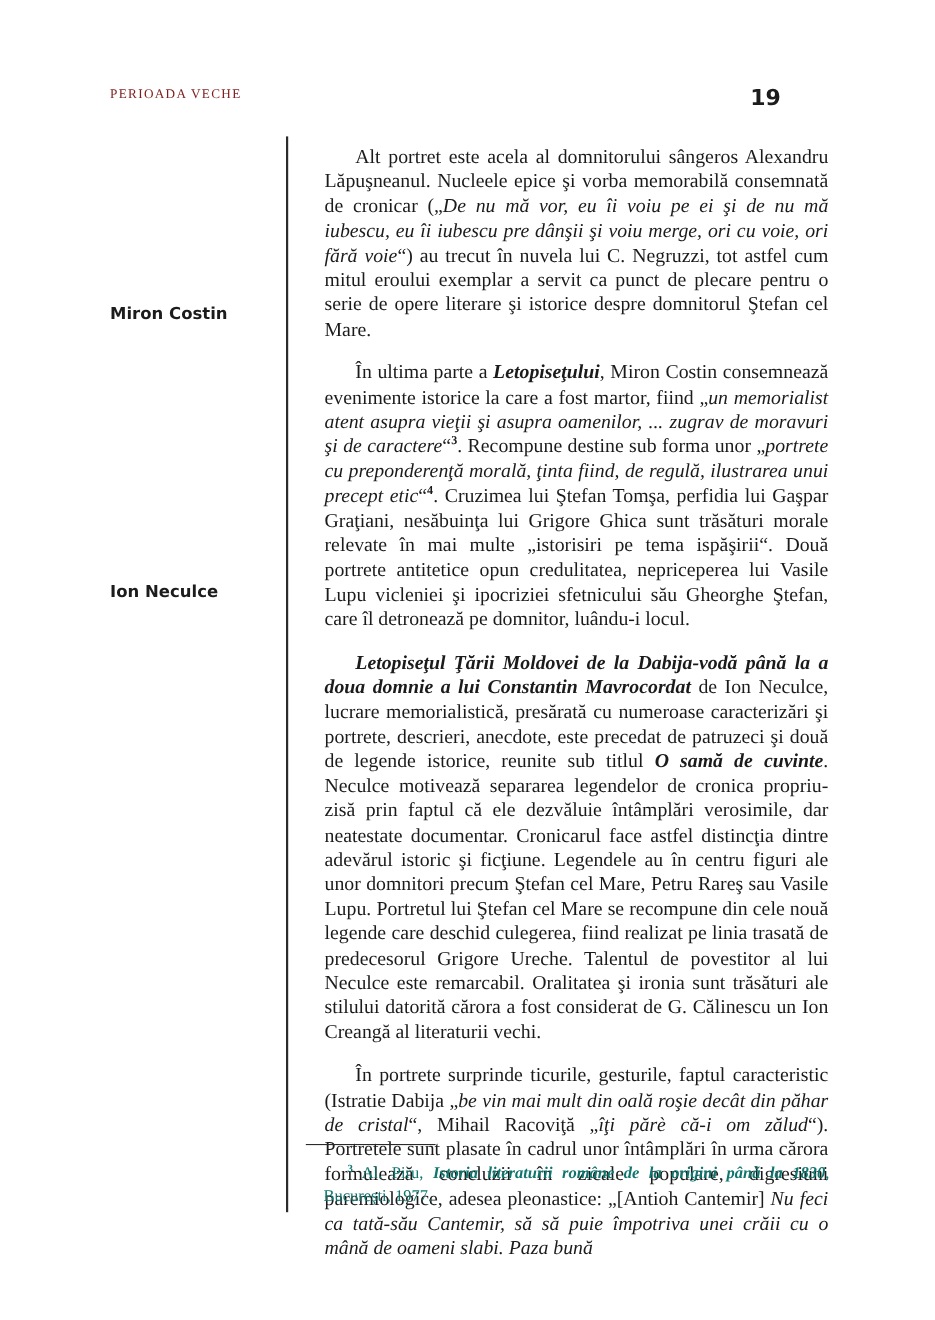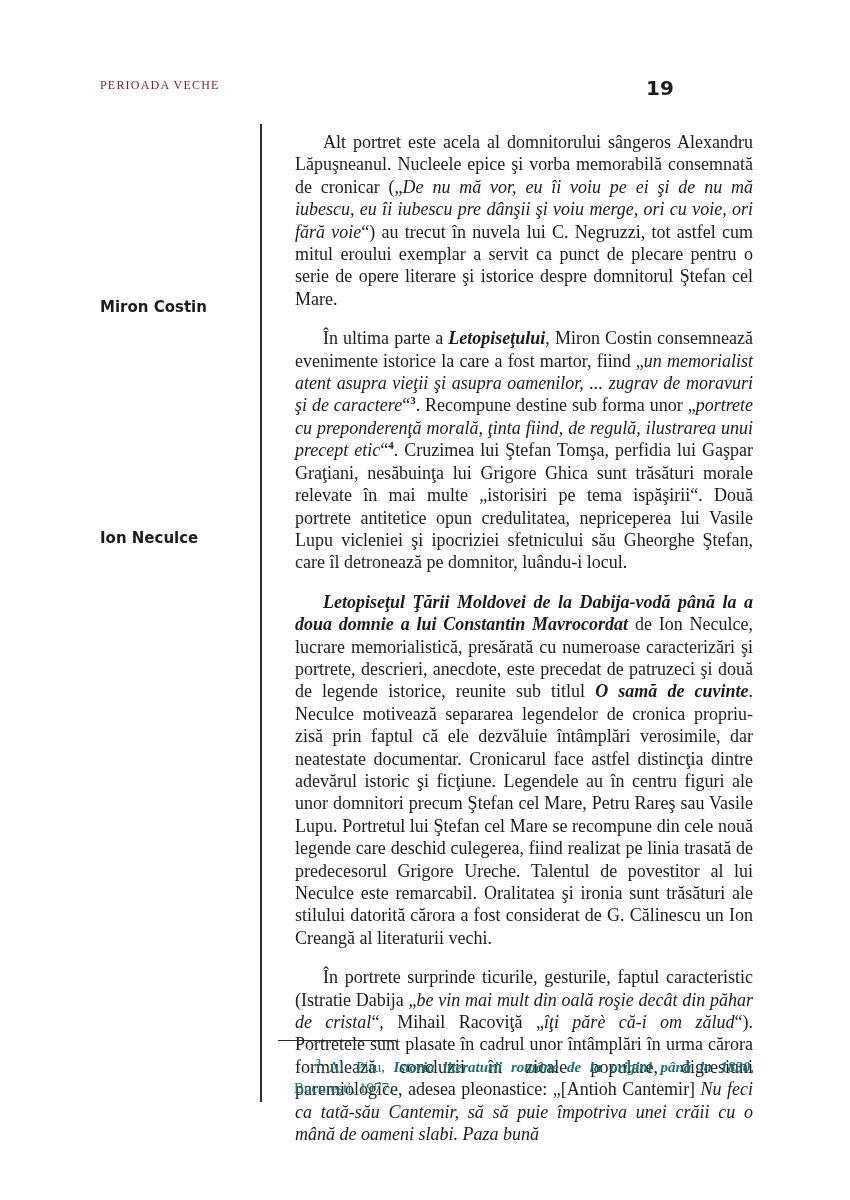"19" .page-number { text-align: left -> center }
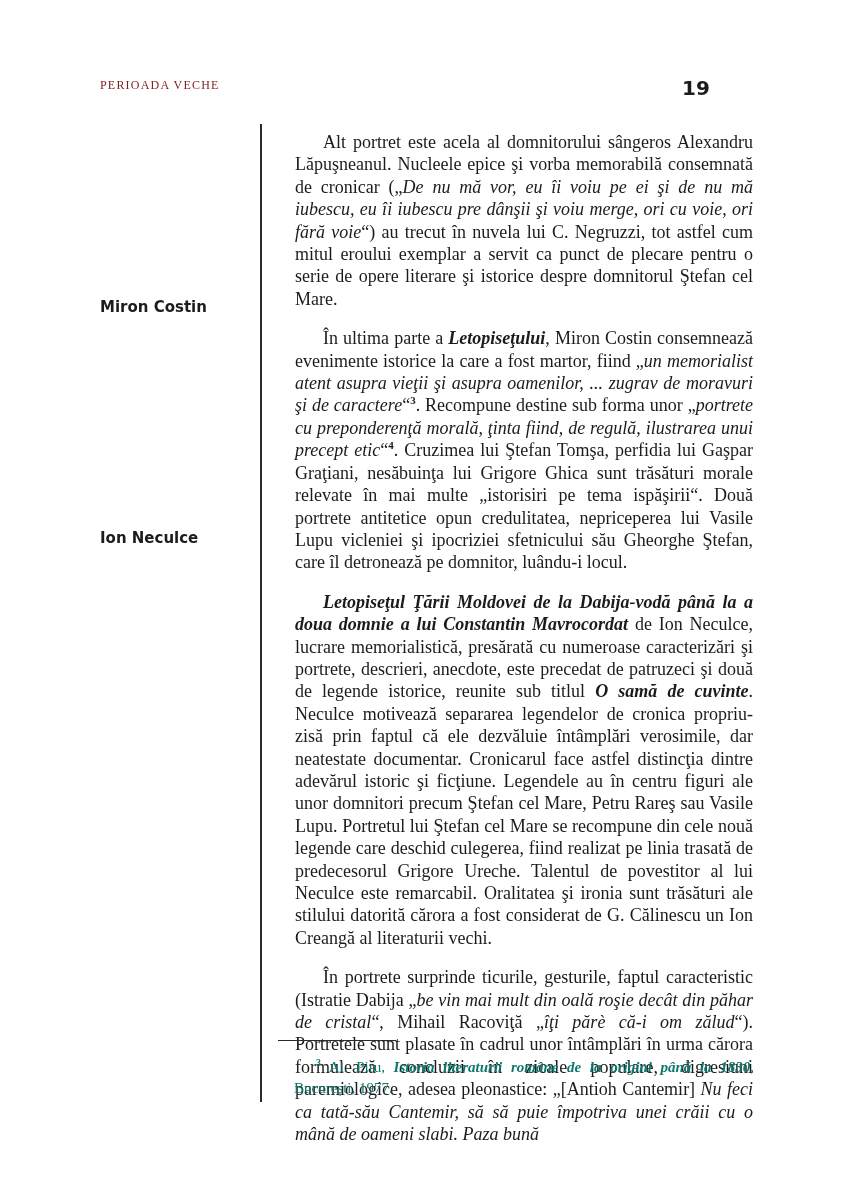"Miron Costin" .label-1 { top: 298px -> 276px }
